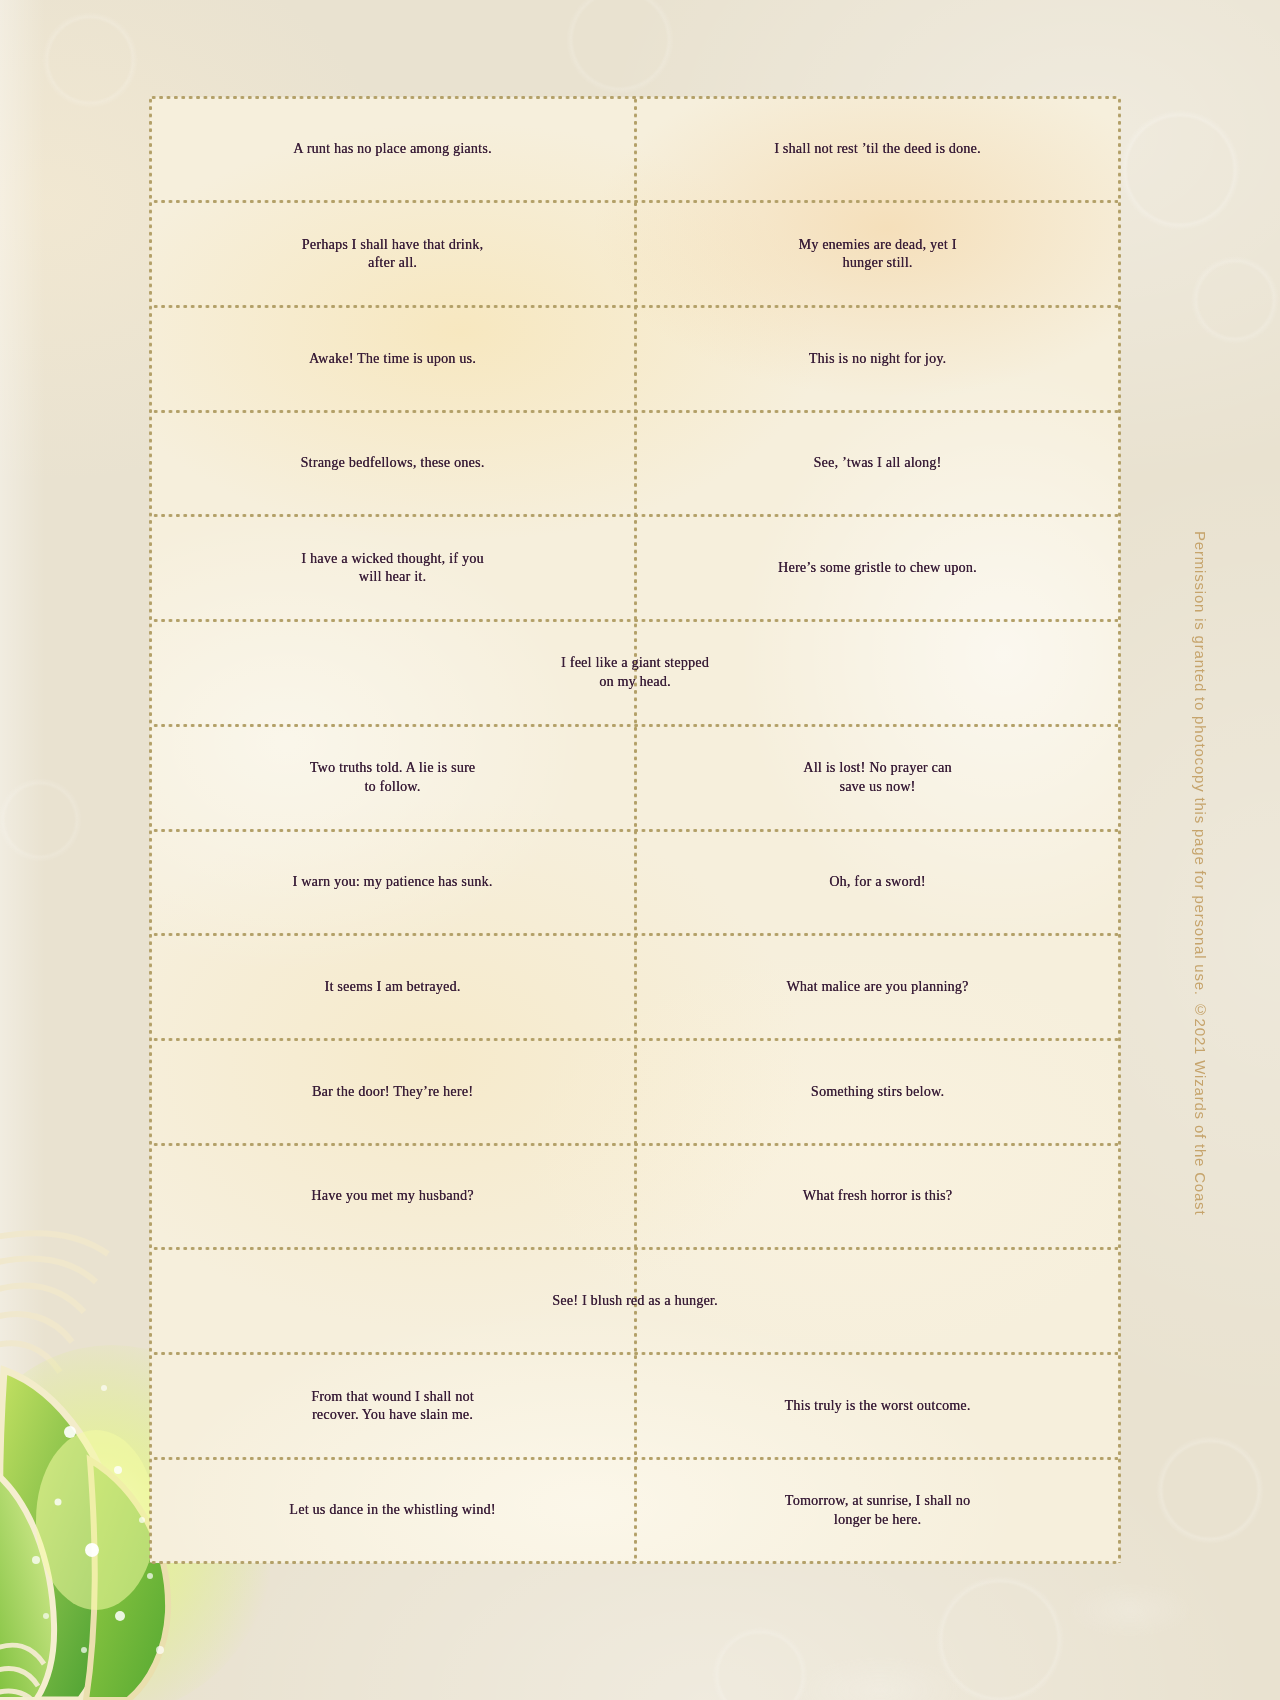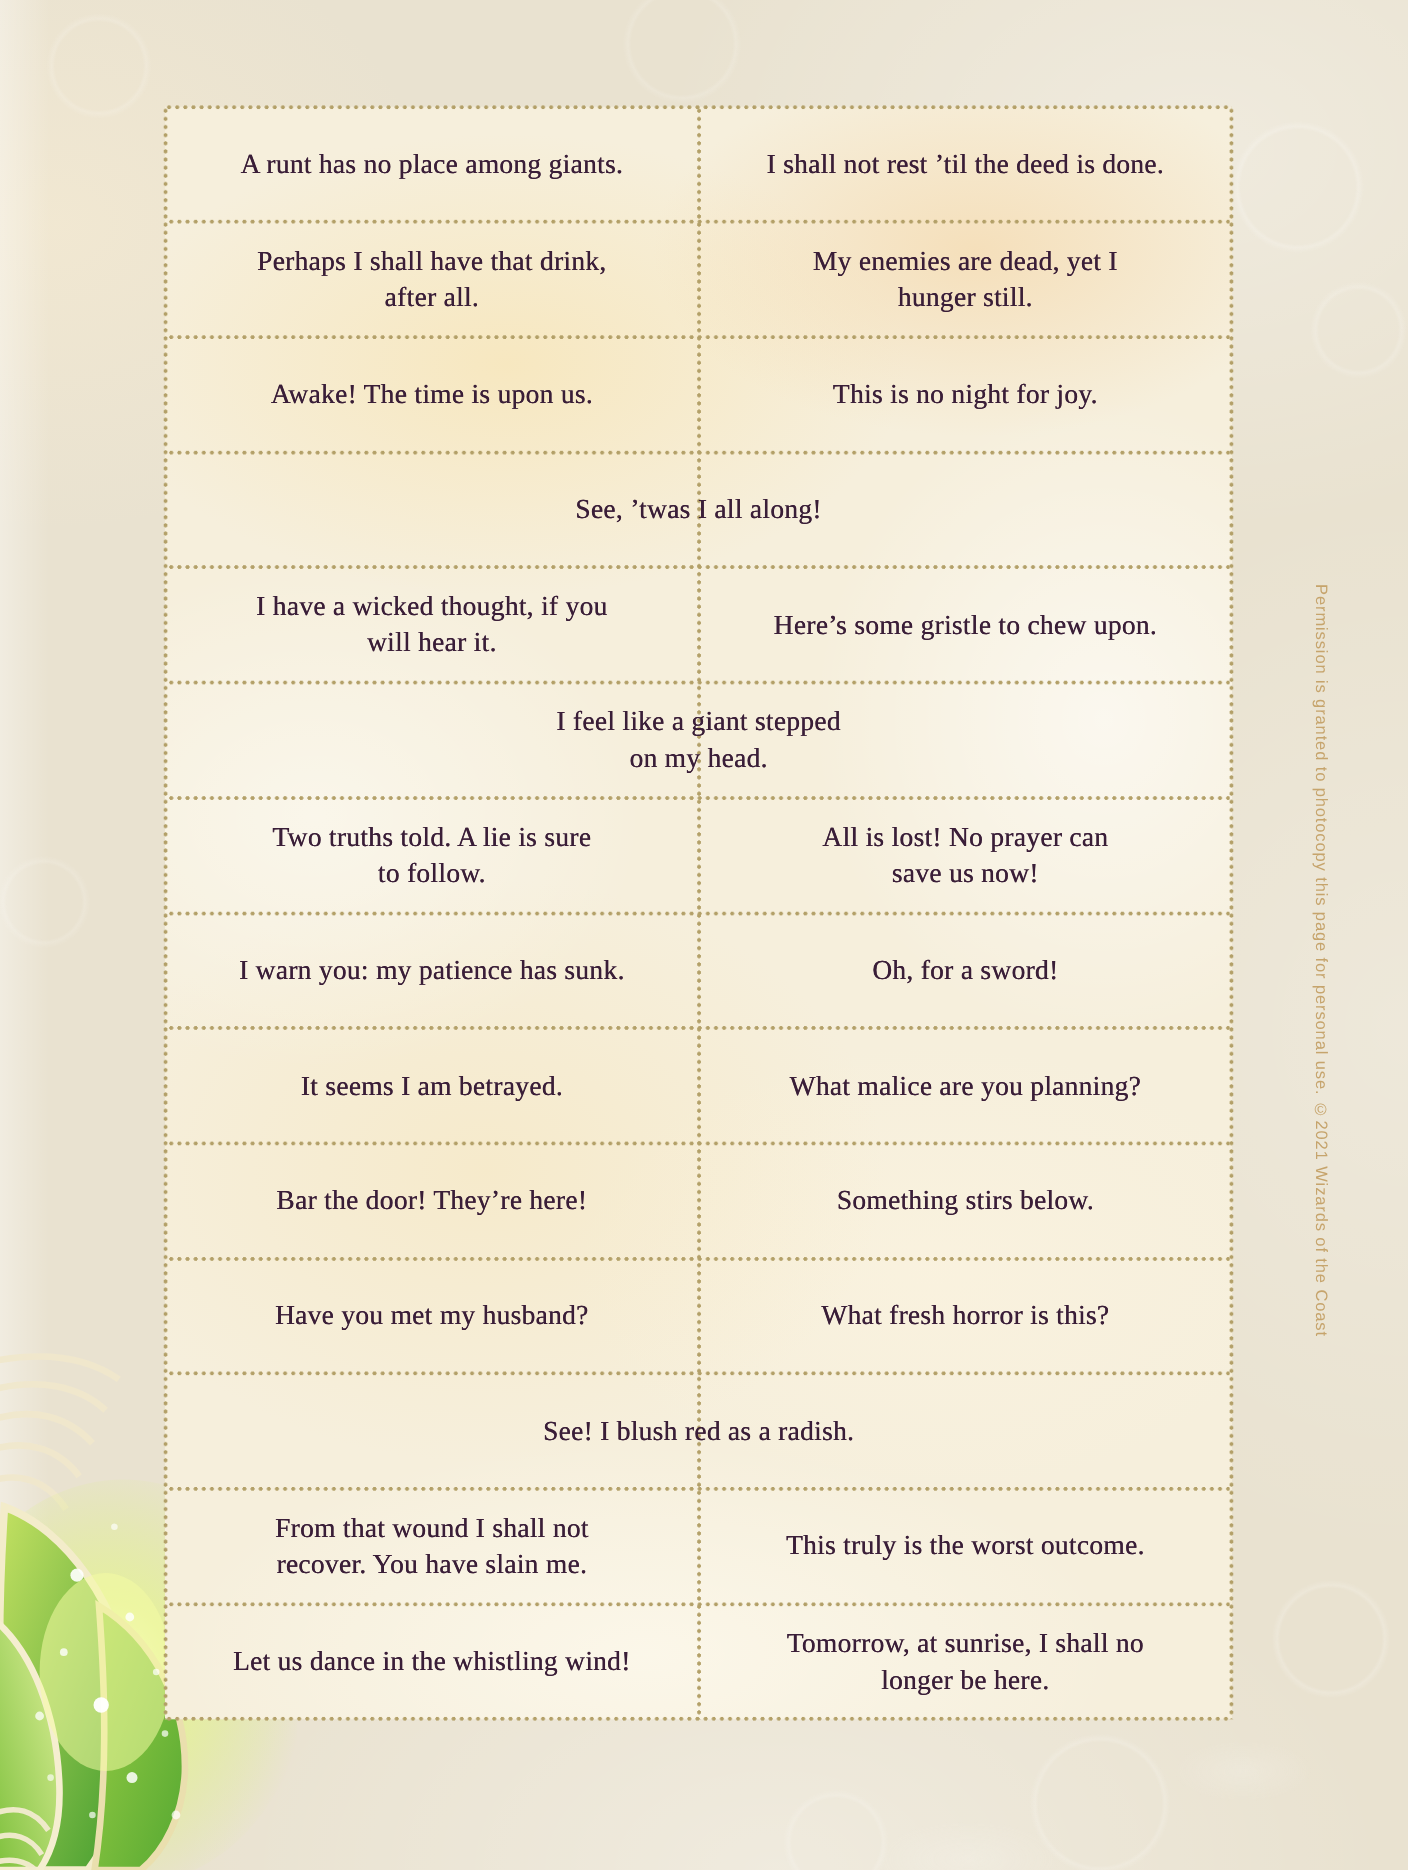"A runt has no place" .quote { font-size: 25px -> 14px }
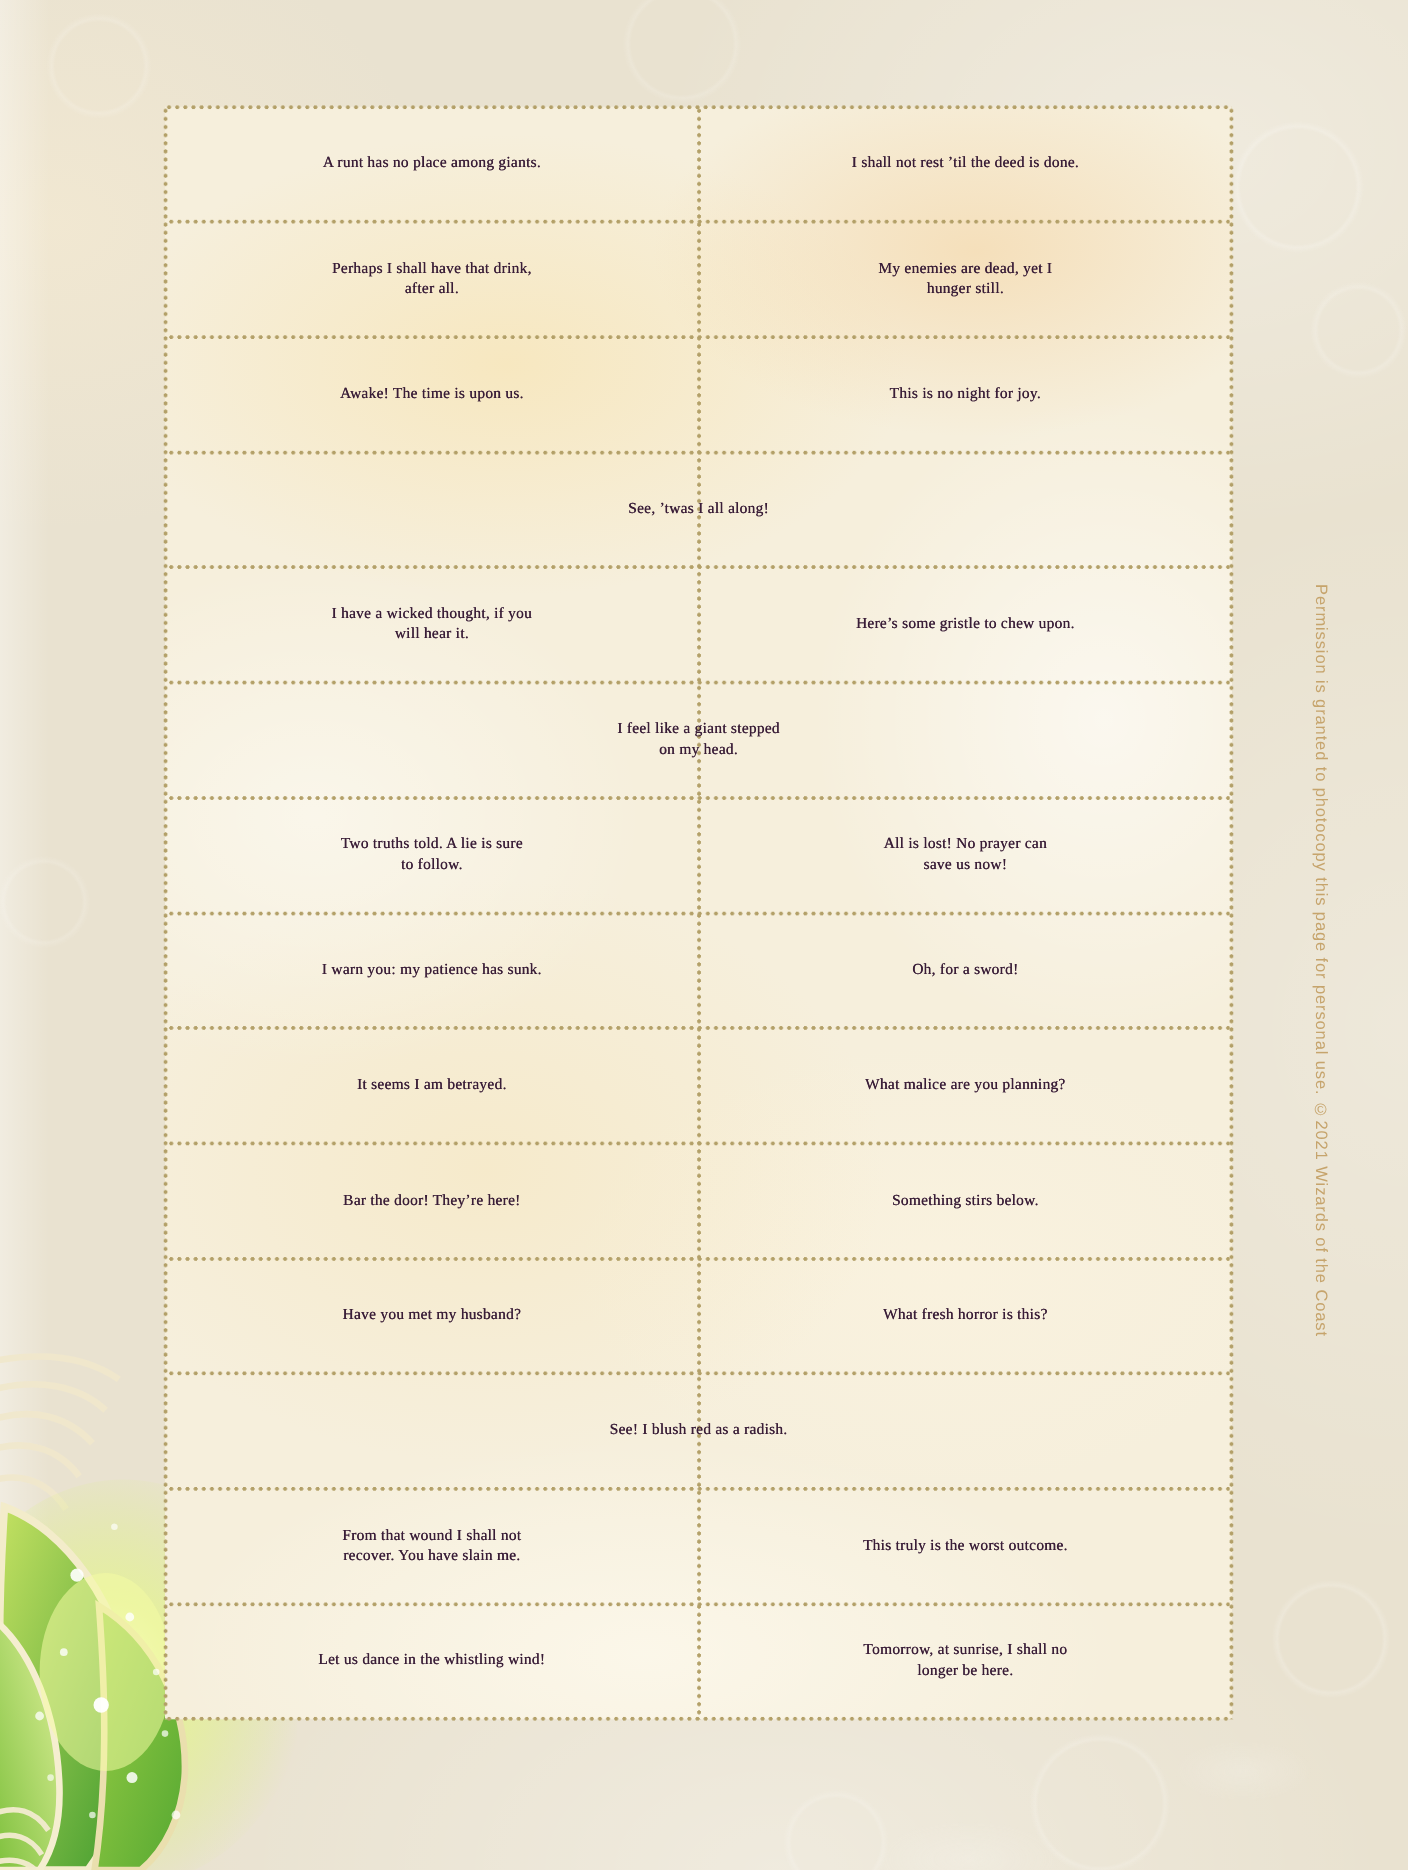"Strange bedfellows, these ones." div.cell { html: none -> <div> <p>Strange bedfellows, these ones.</p> </div> }
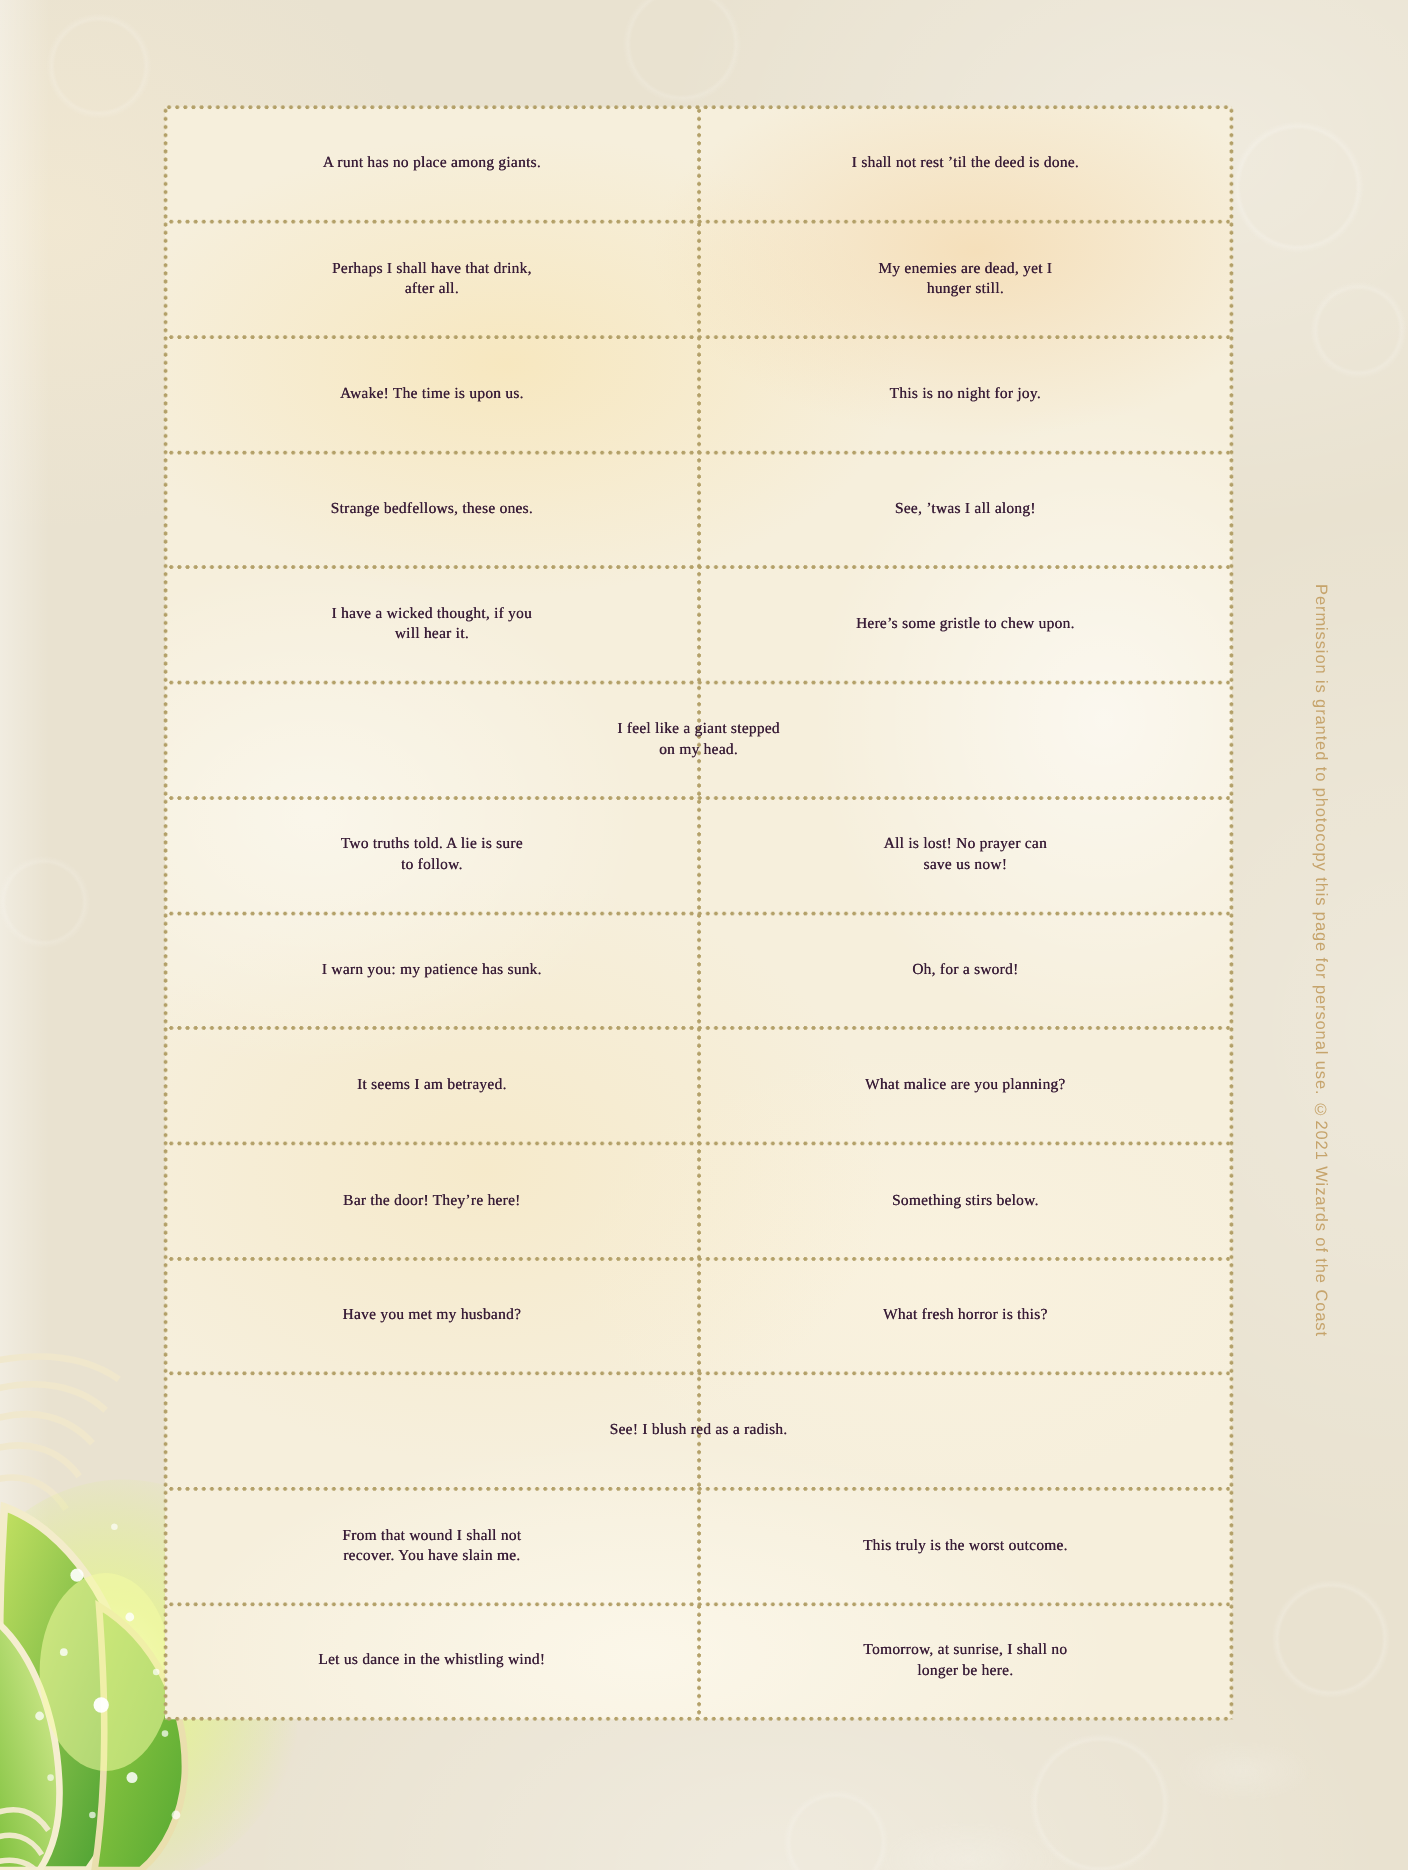"See! I blush red as" p.quote { text: radish -> hunger }
